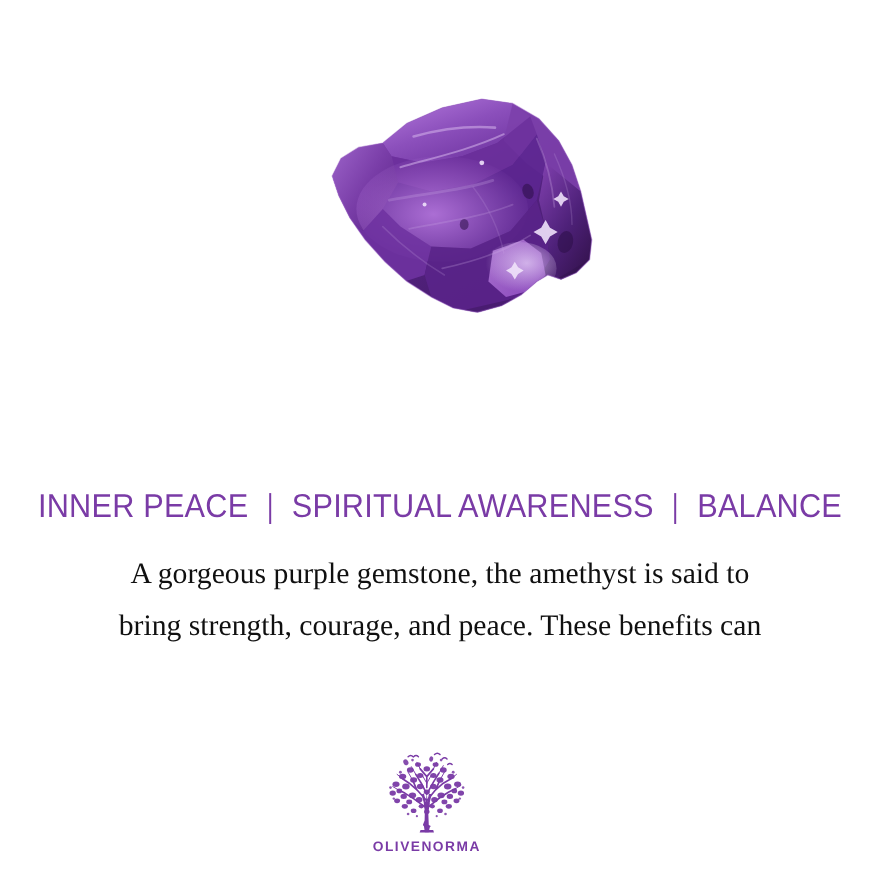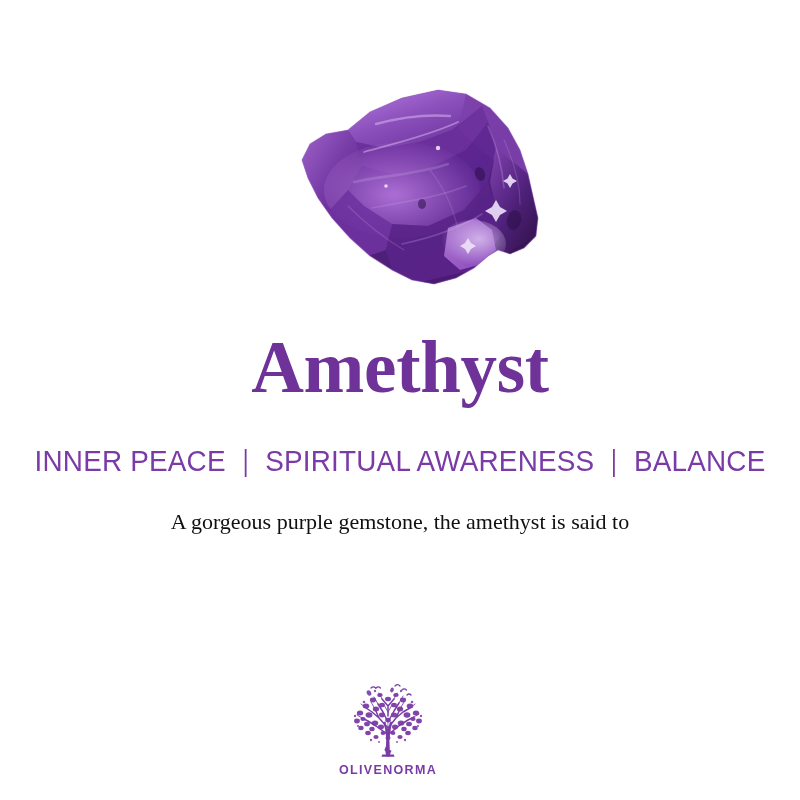"Amethyst" div.title { html: <div>Amethyst</div> -> none }
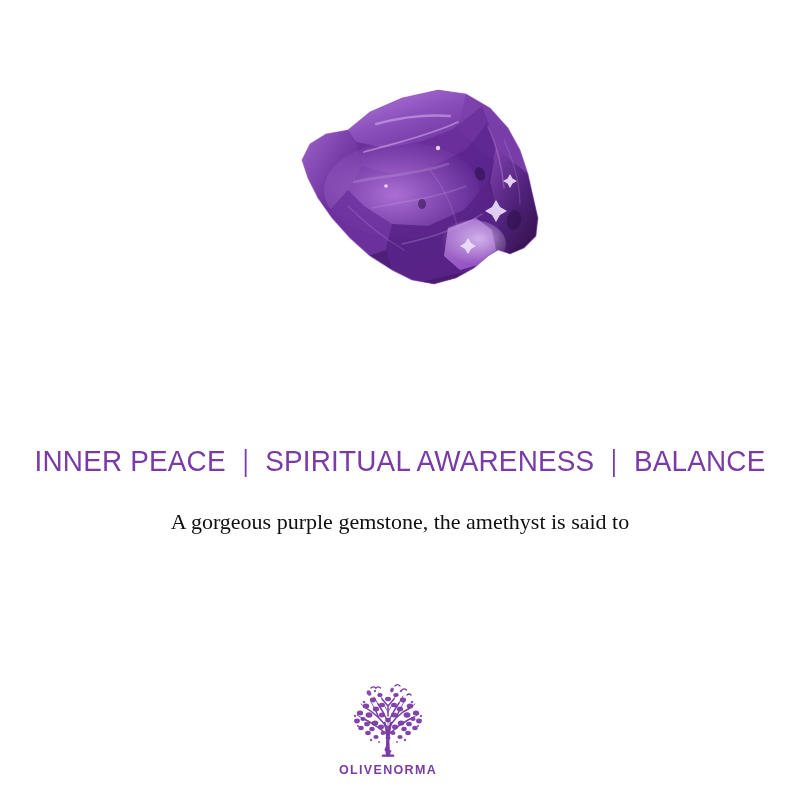"A gorgeous purple gemstone, the" .desc { font-size: 22px -> 27px }
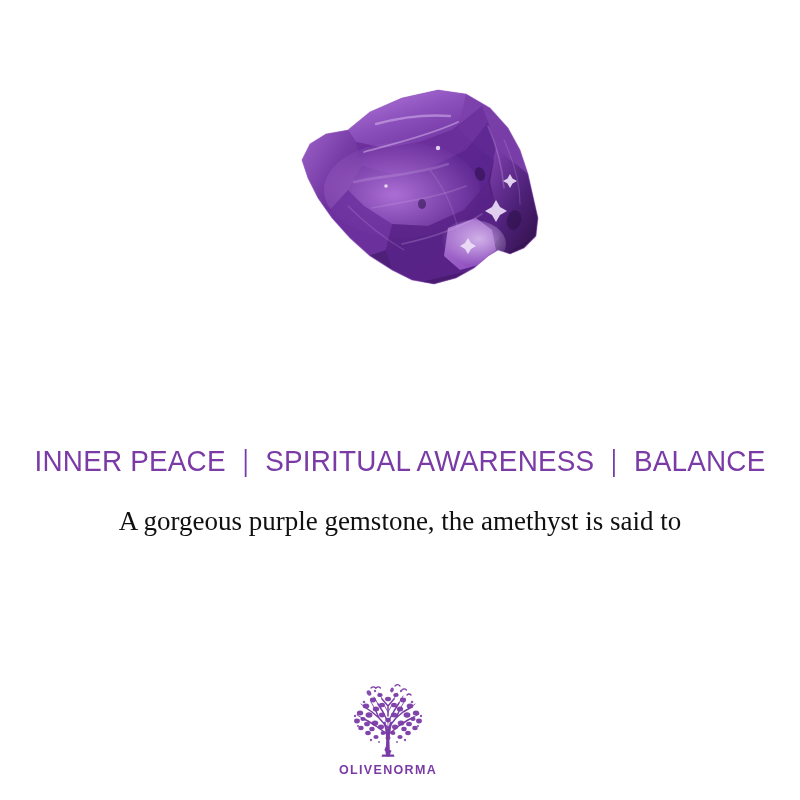"bring strength, courage, and peace." span.line { html: none -> <span>bring strength, courage, and peace. These benefits can</span> }
